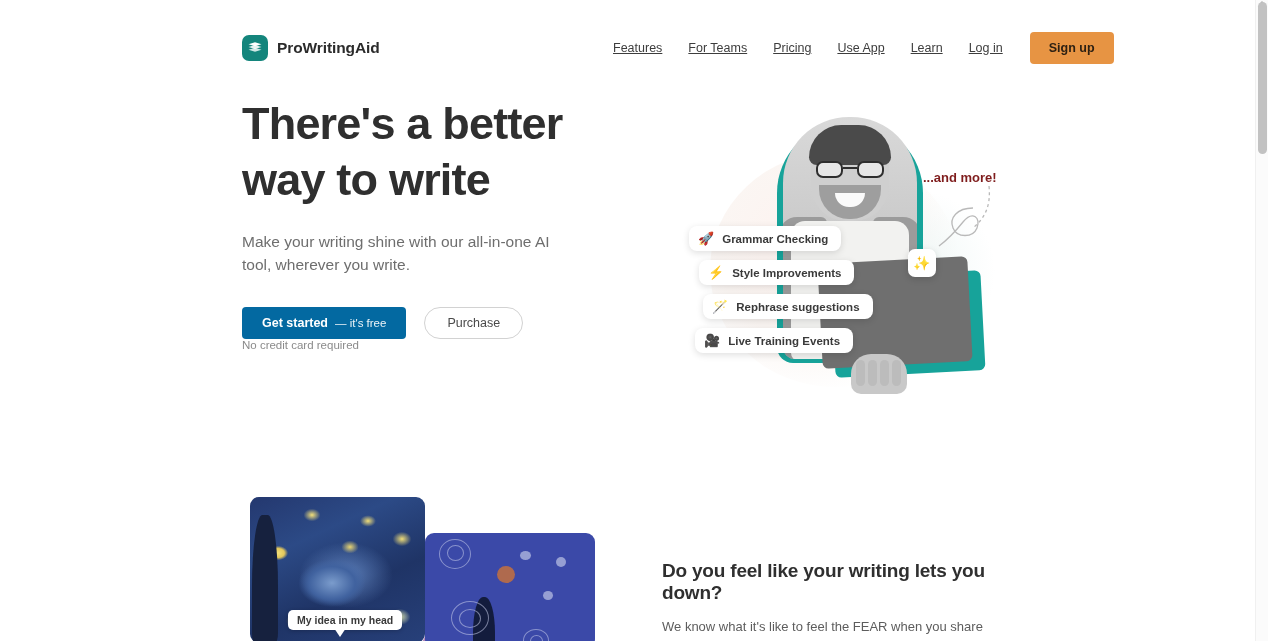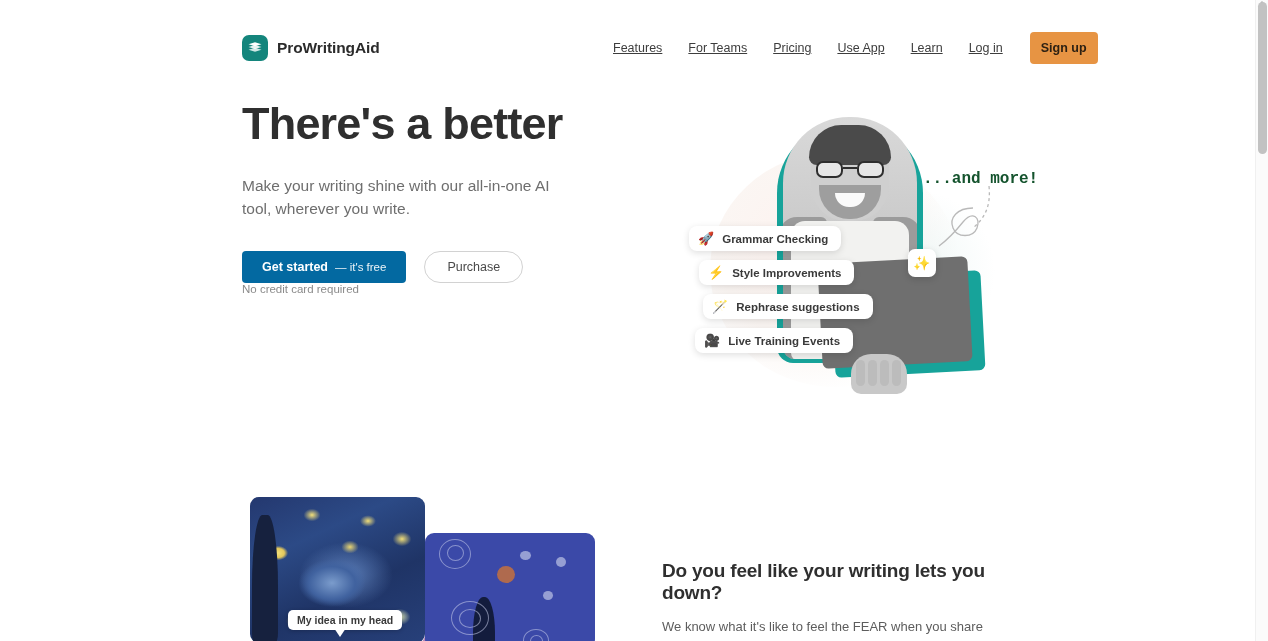"Sign up" .nav-signup { padding: 9px 11px -> 9px 19px }
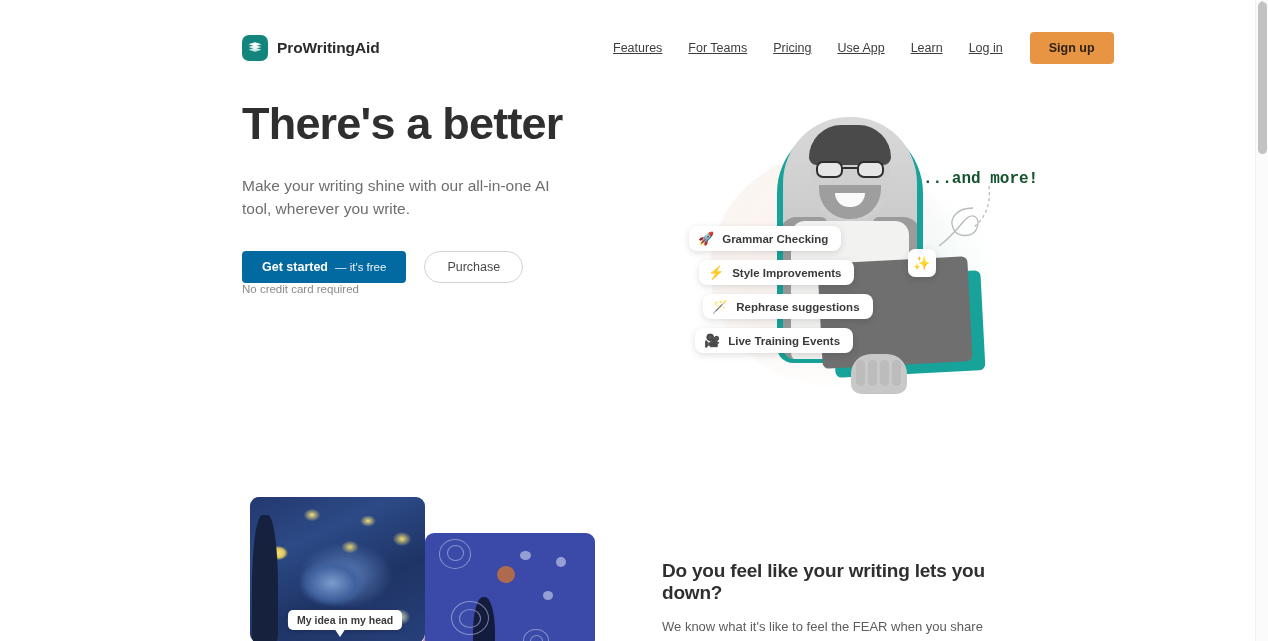"way to write" span { html: none -> <span>way to write</span> }
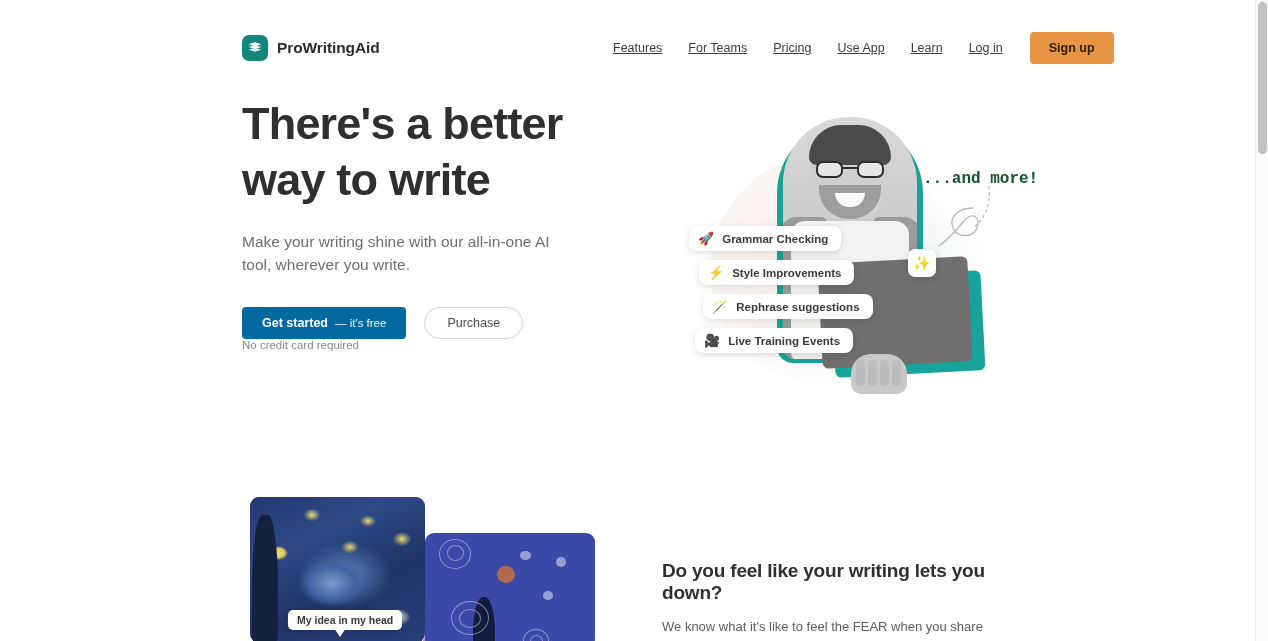"...and more!" .and-more { color: #14532d -> #7f1d1d; font-family: Liberation Mono, monospace -> none; font-size: 16px -> 13px }
